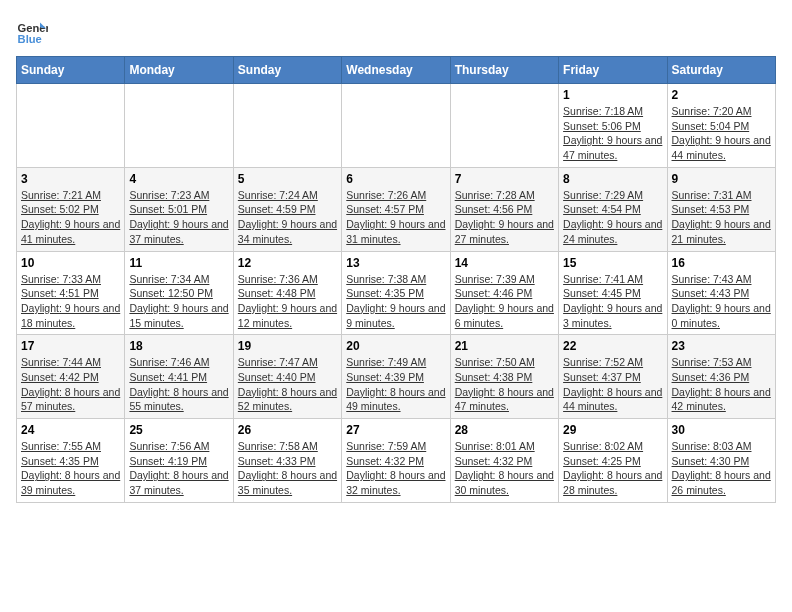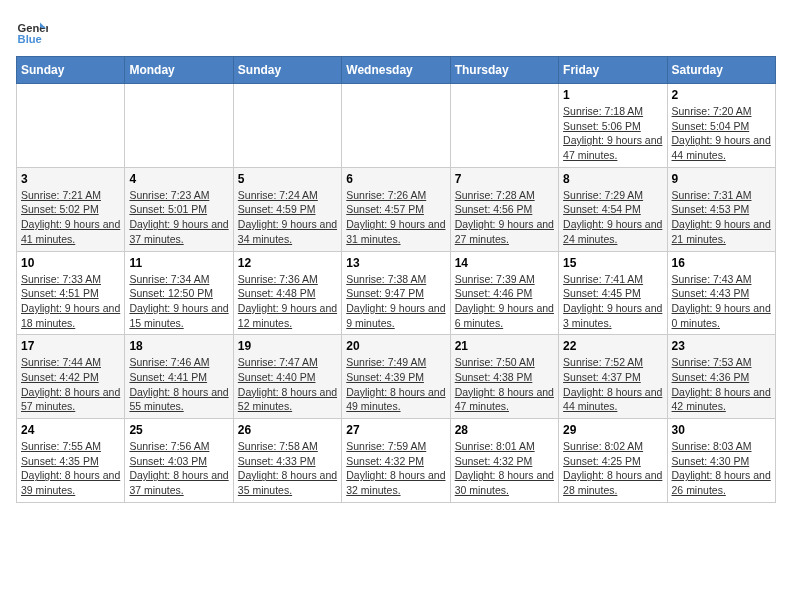"Sunrise: 7:38 AM Sunset: 9:47" div.day-info { text: 9:47 -> 4:35 }
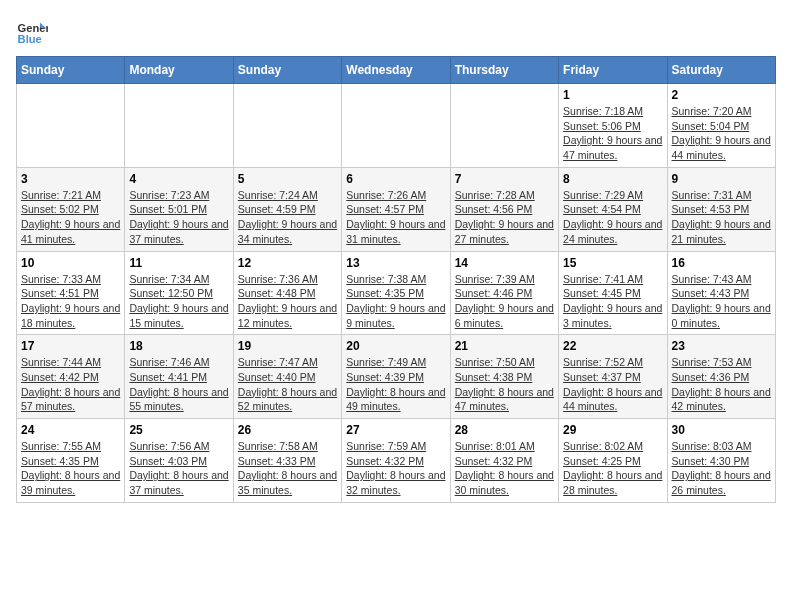"Sunrise: 7:56 AM Sunset: 4:03" div.day-info { text: 4:03 -> 4:19 }
